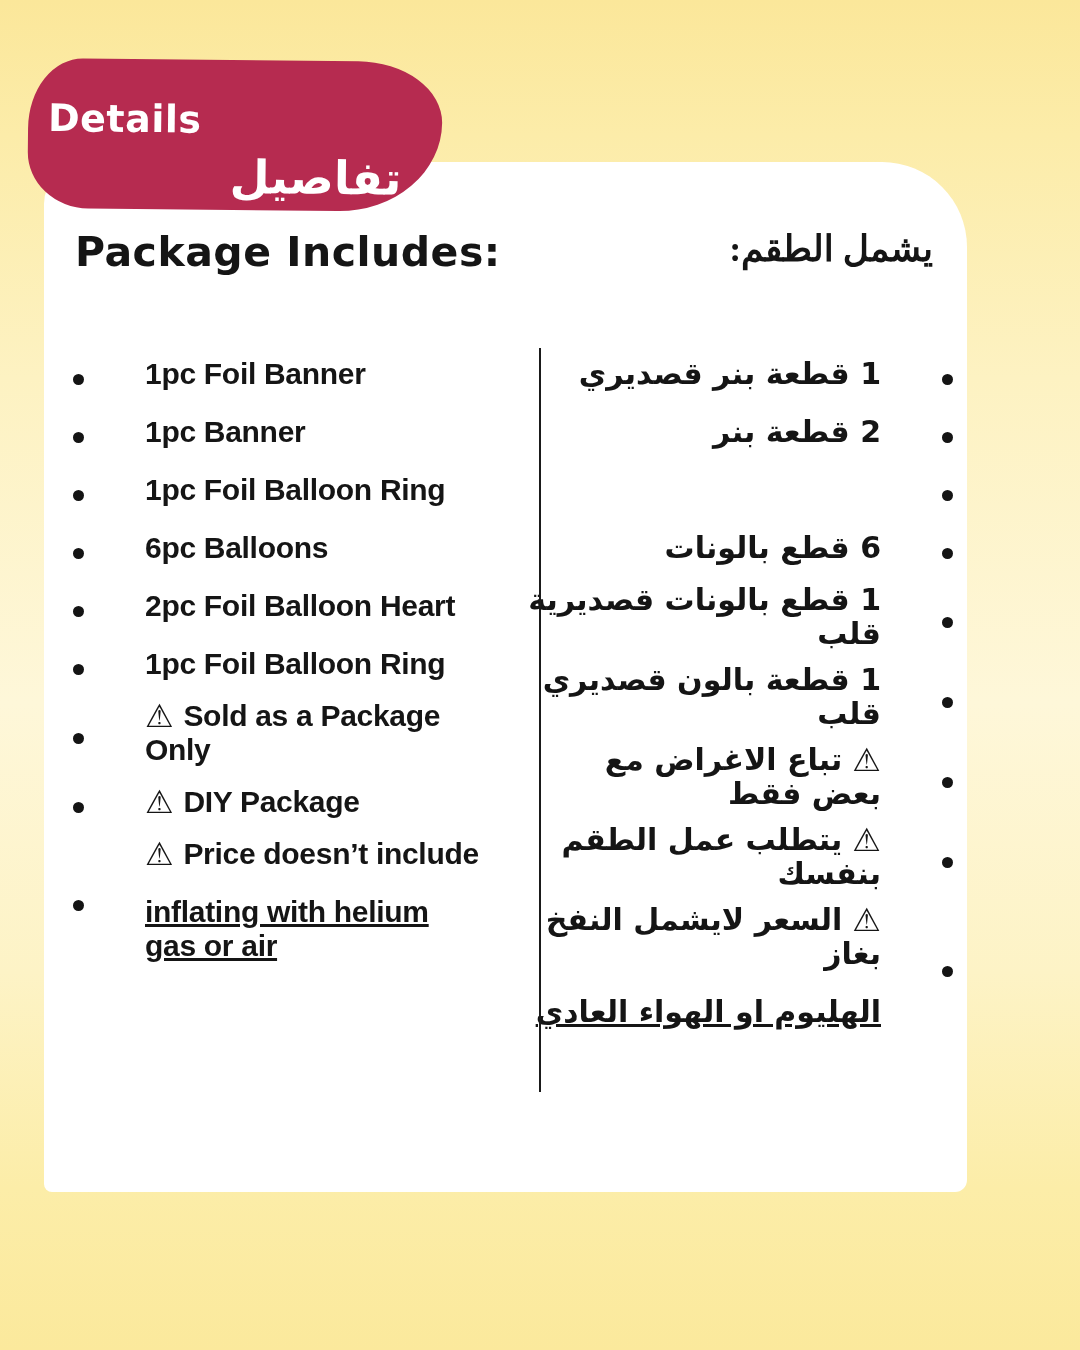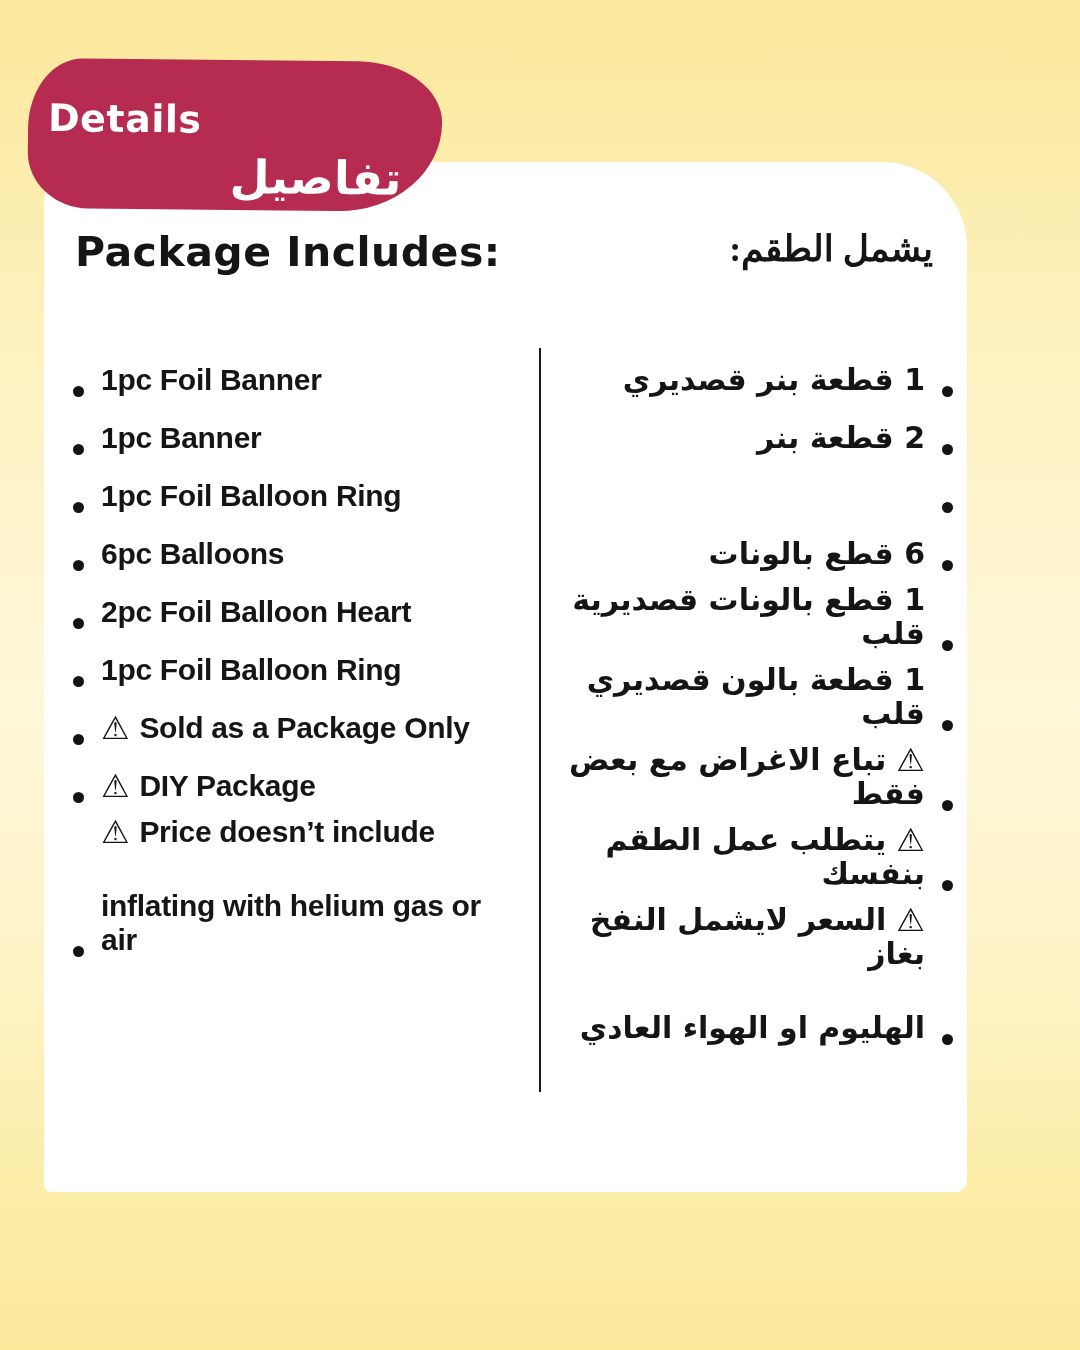"1pc Foil Banner" li.item { align-items: flex-end -> center; gap: none -> 44px }
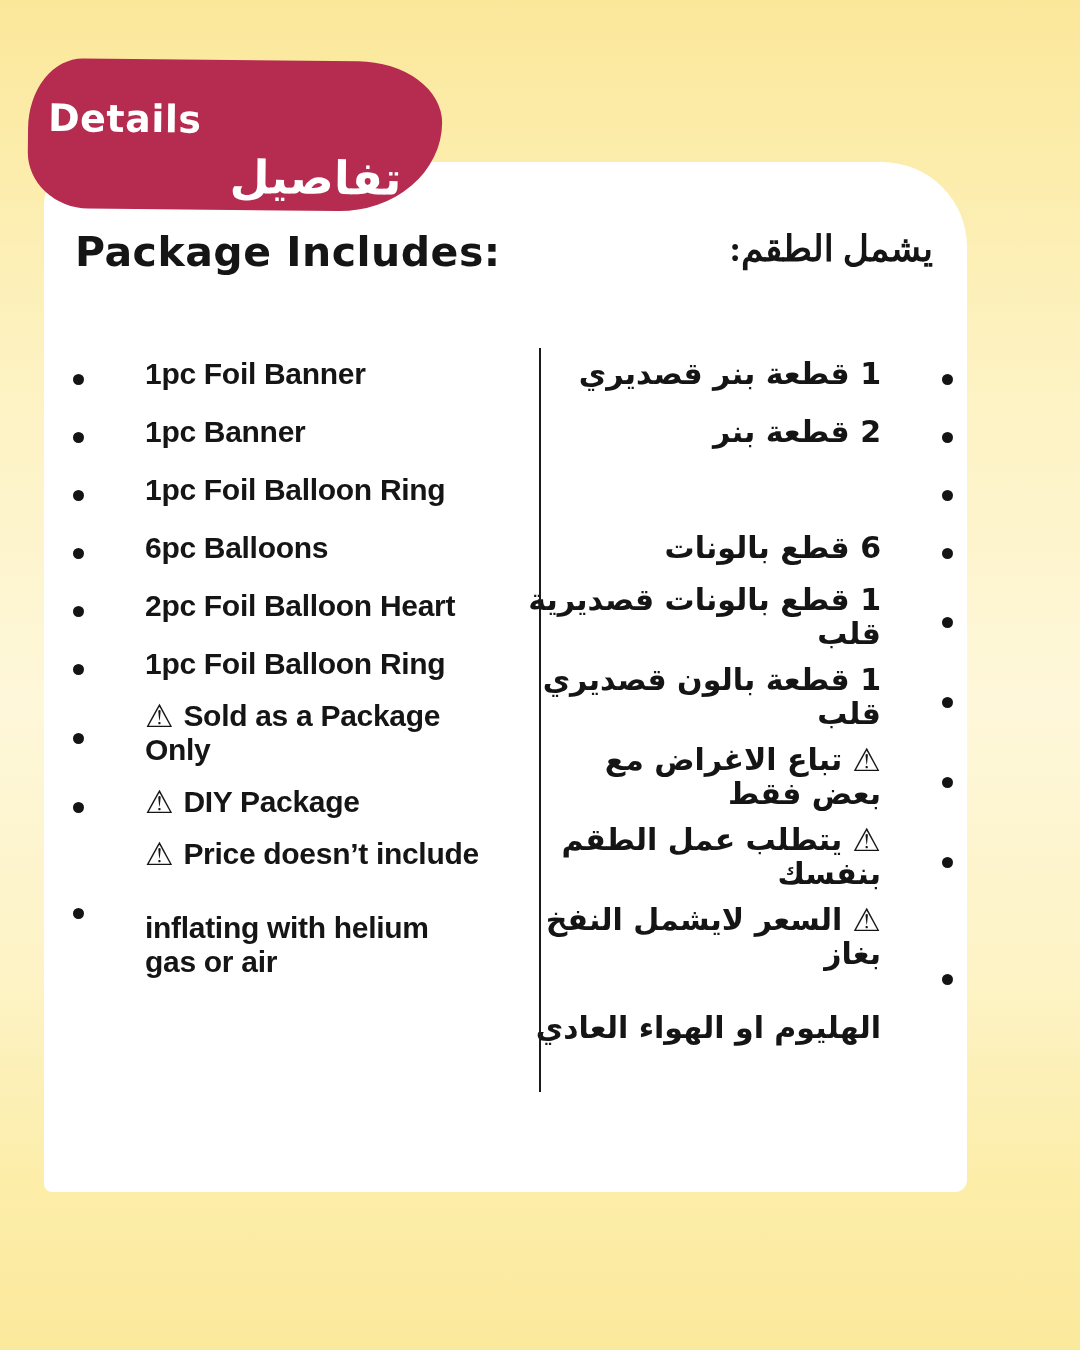"inflating with helium gas or" .line2 { margin-top: 40px -> 24px; text-decoration: none -> underline }
